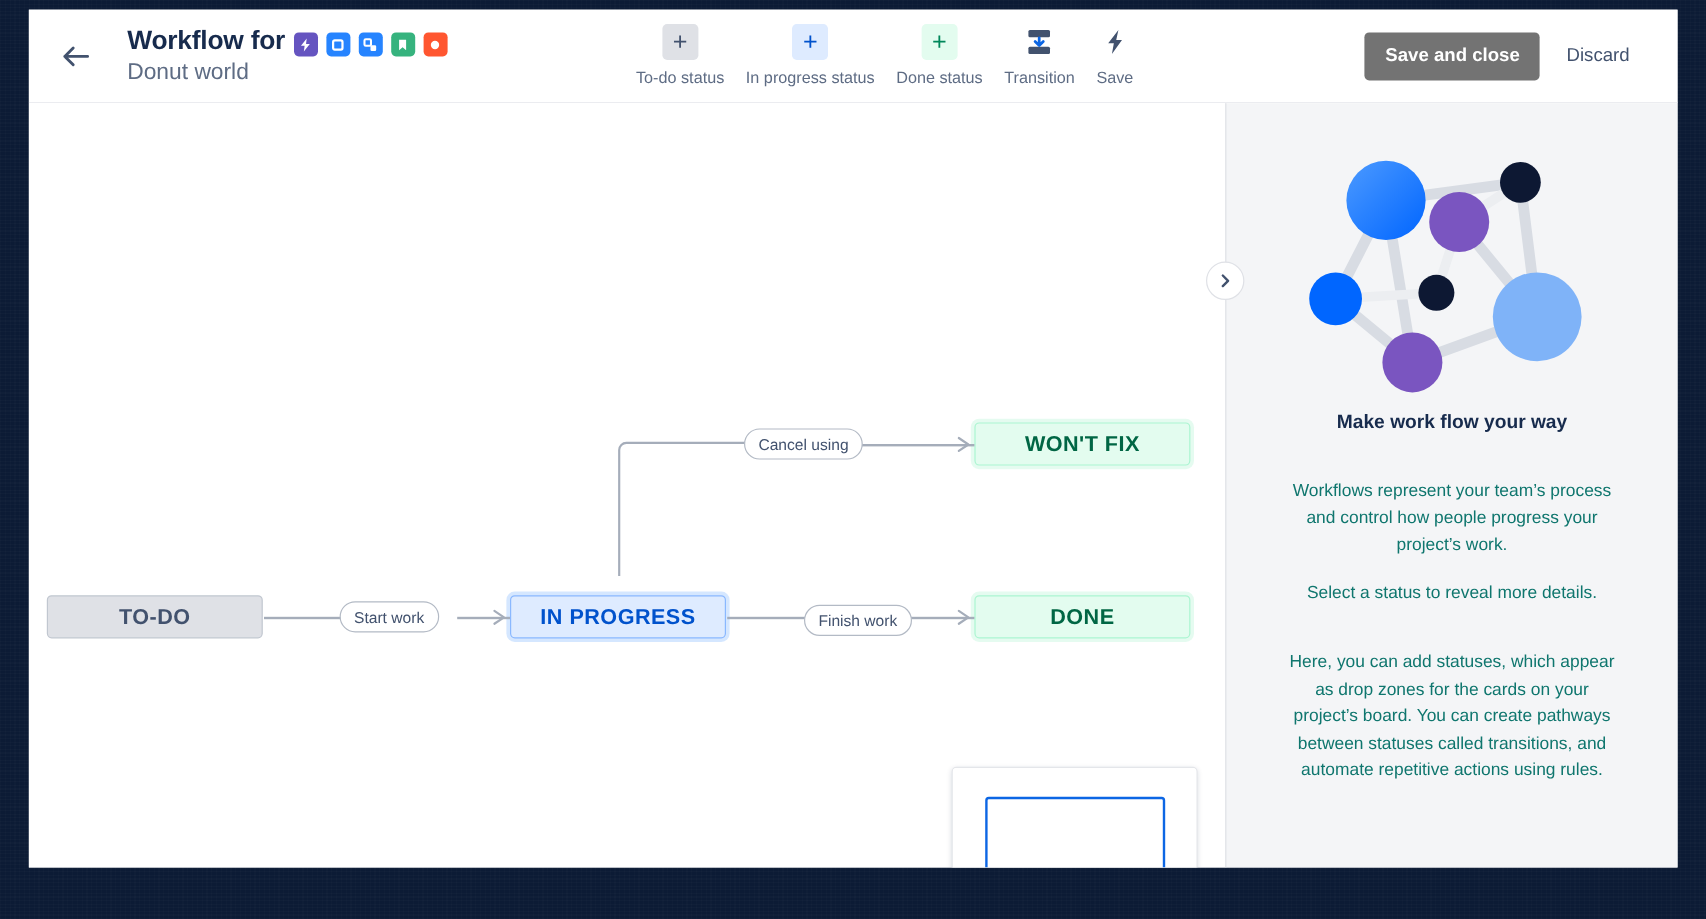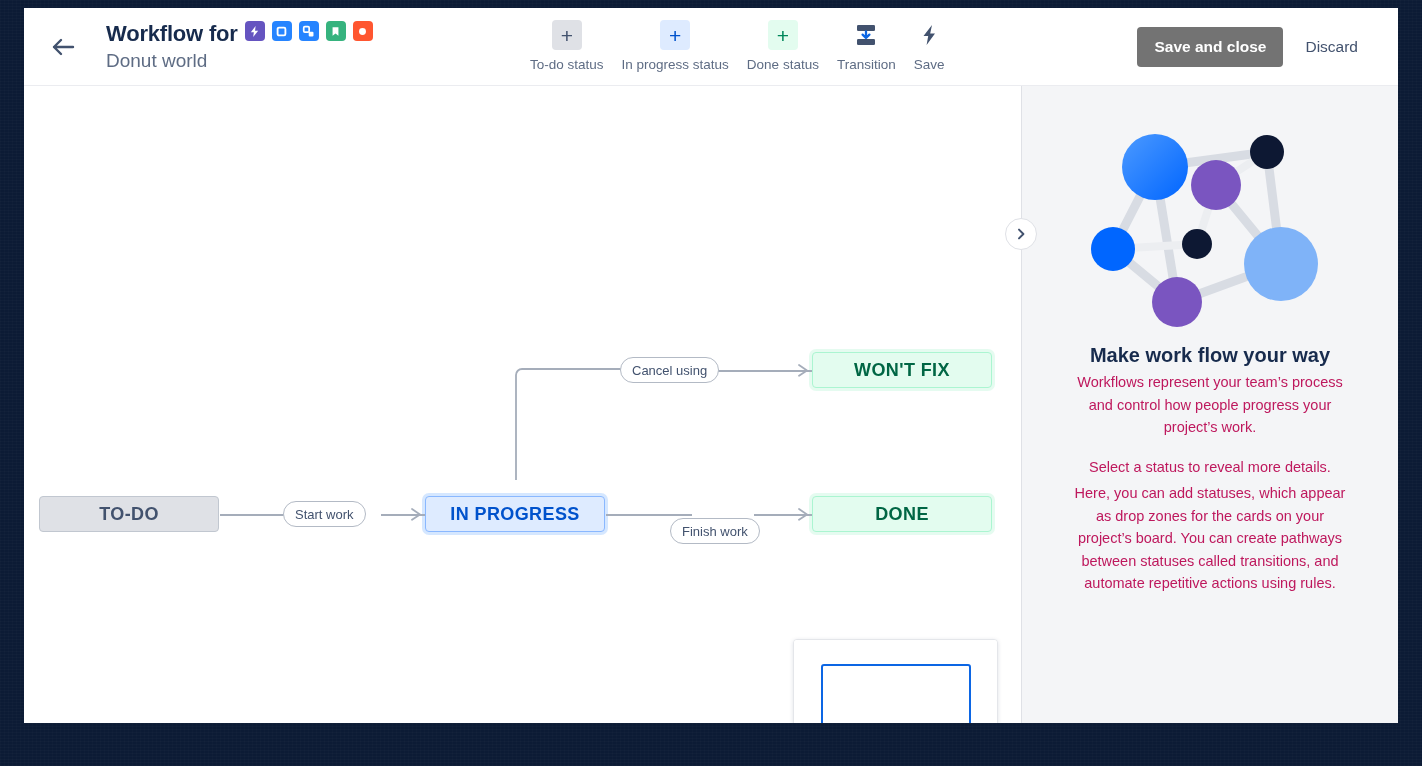"Workflow for" .title-row { align-items: flex-start -> flex-end }
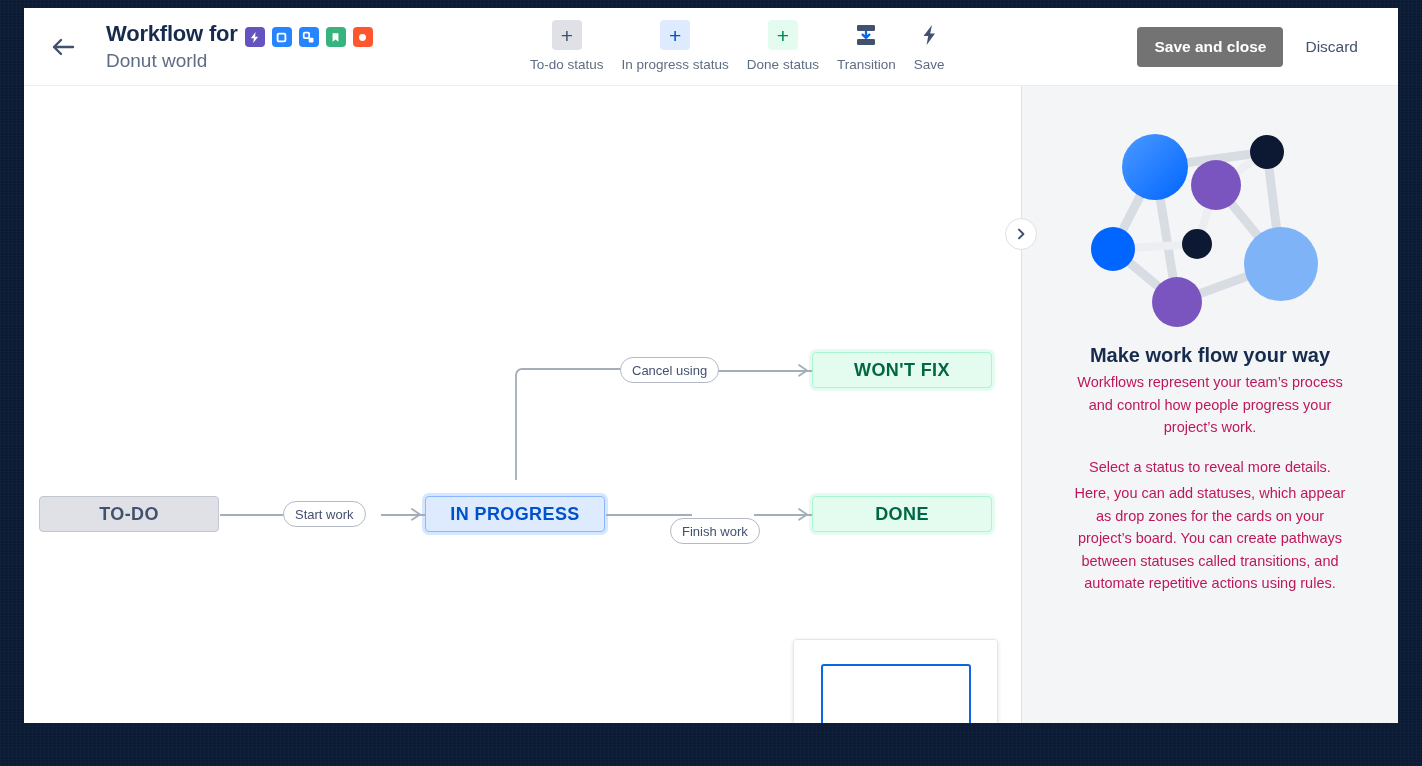"Make work flow your way" #panel-title { font-size: 20px -> 16px }
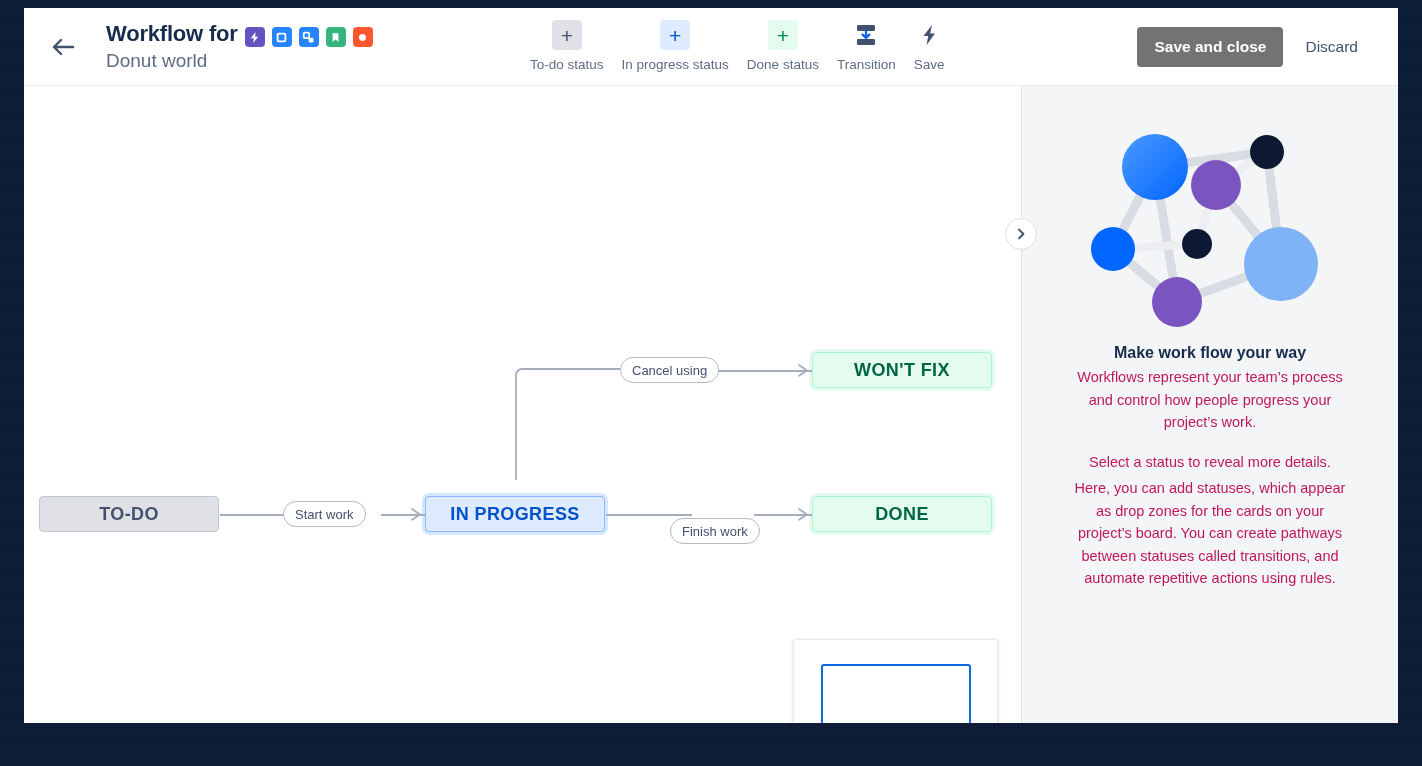"Workflows represent your team’s process" .panel-para { color: #be185d -> #0f766e; margin: 4px auto 0 -> 36px auto 0 }
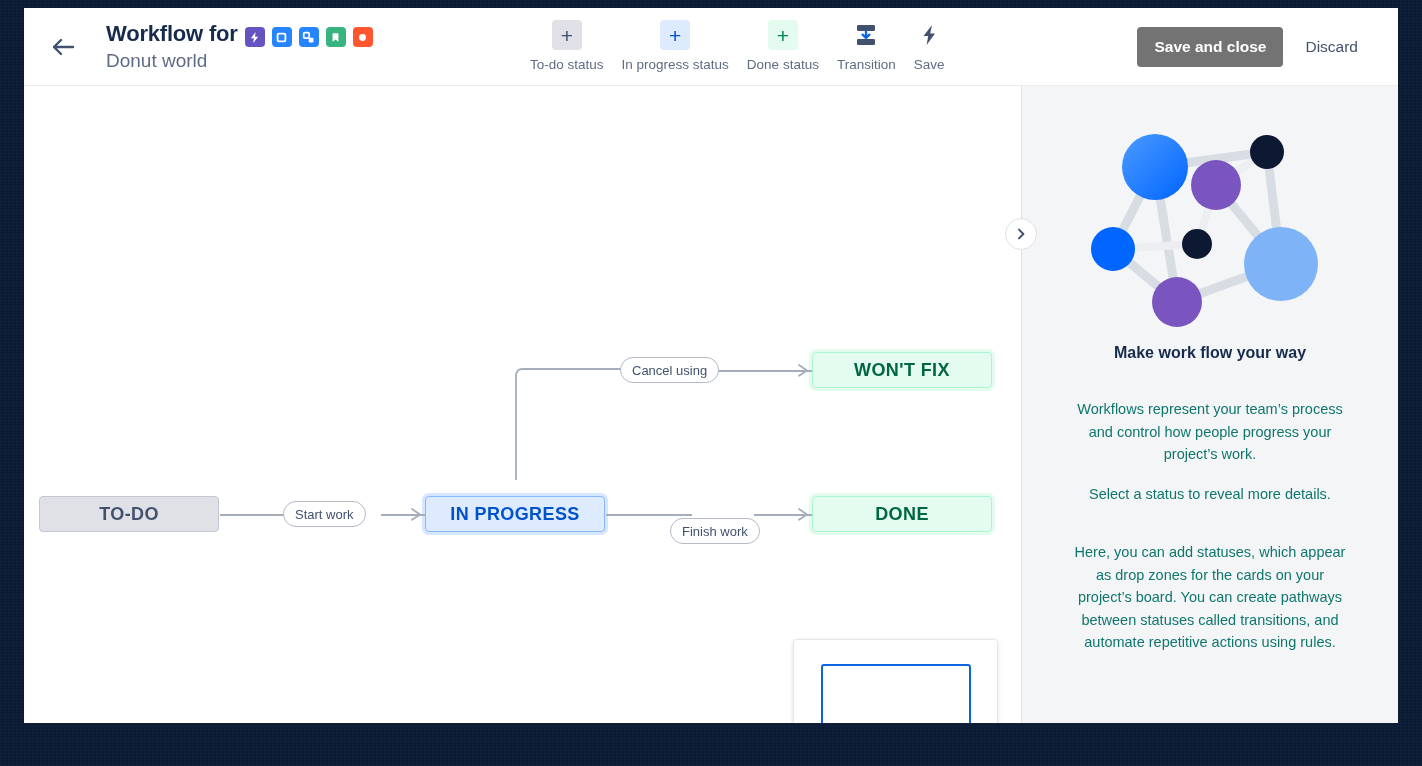"Finish work" div.edge-label { top: 432px -> 418px }
